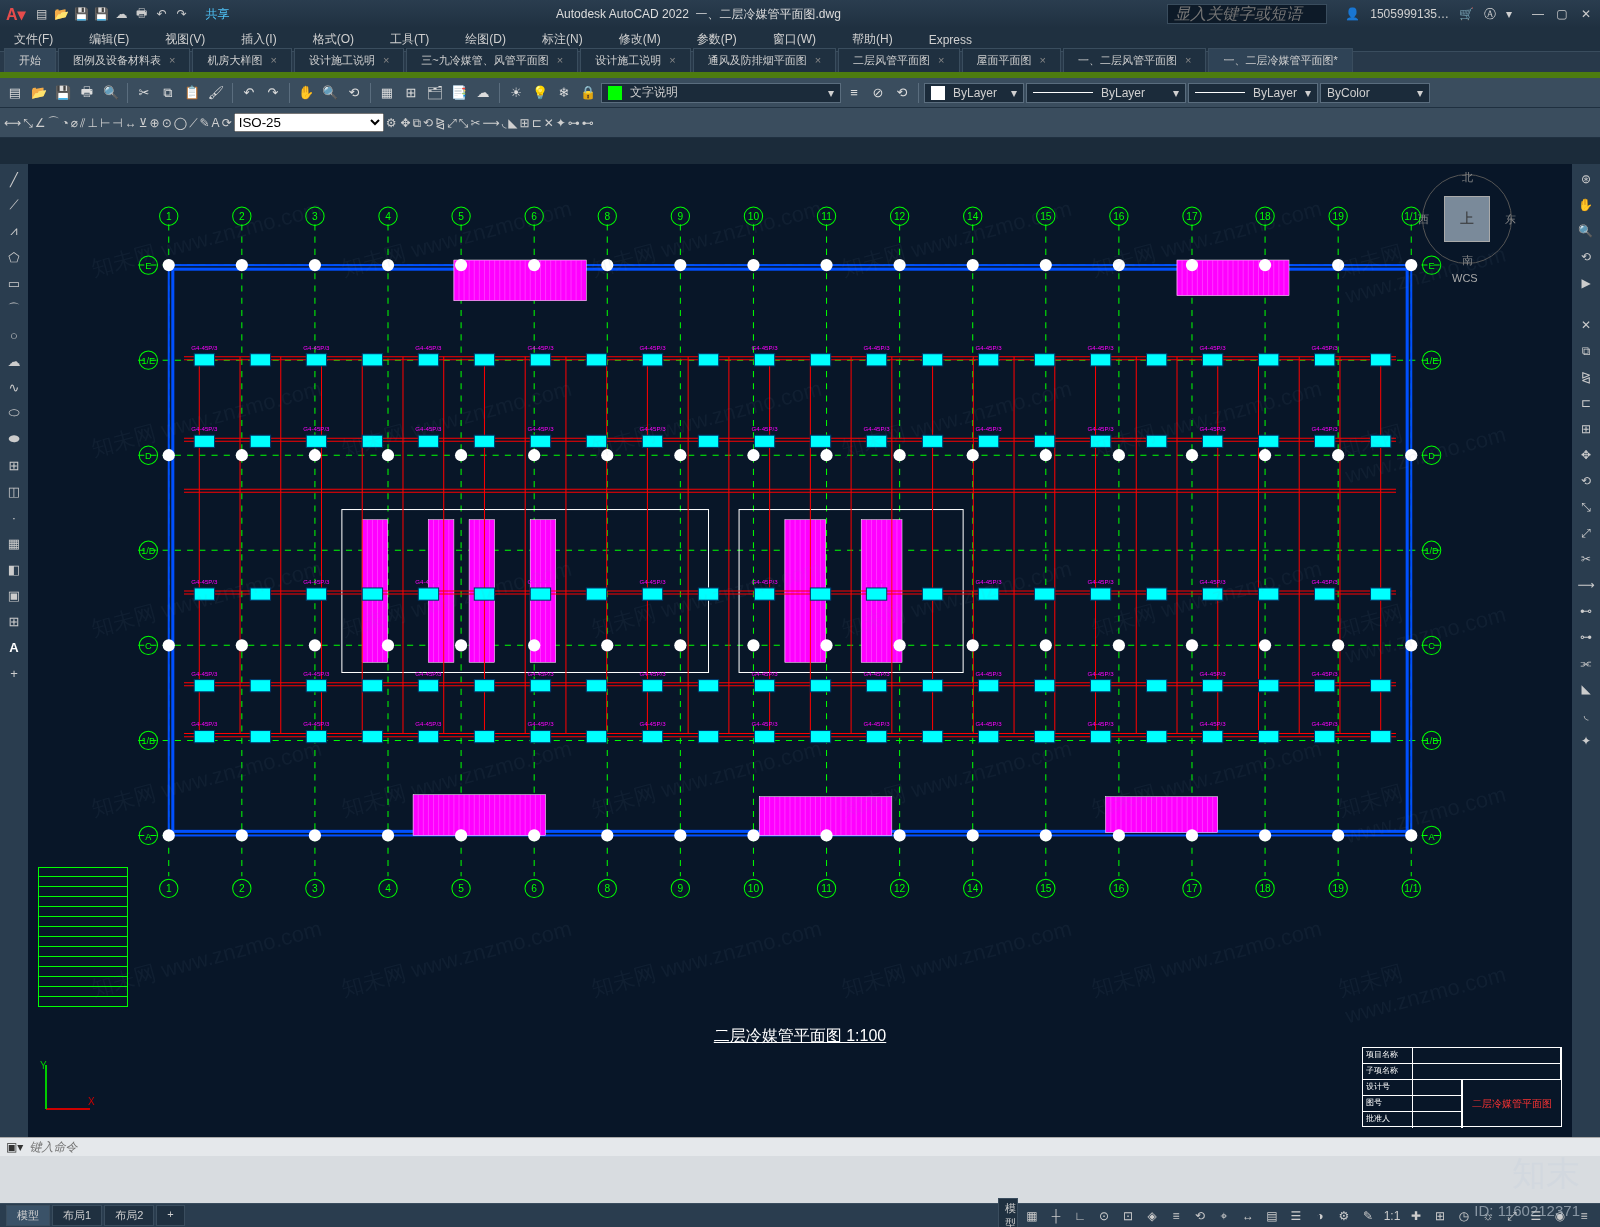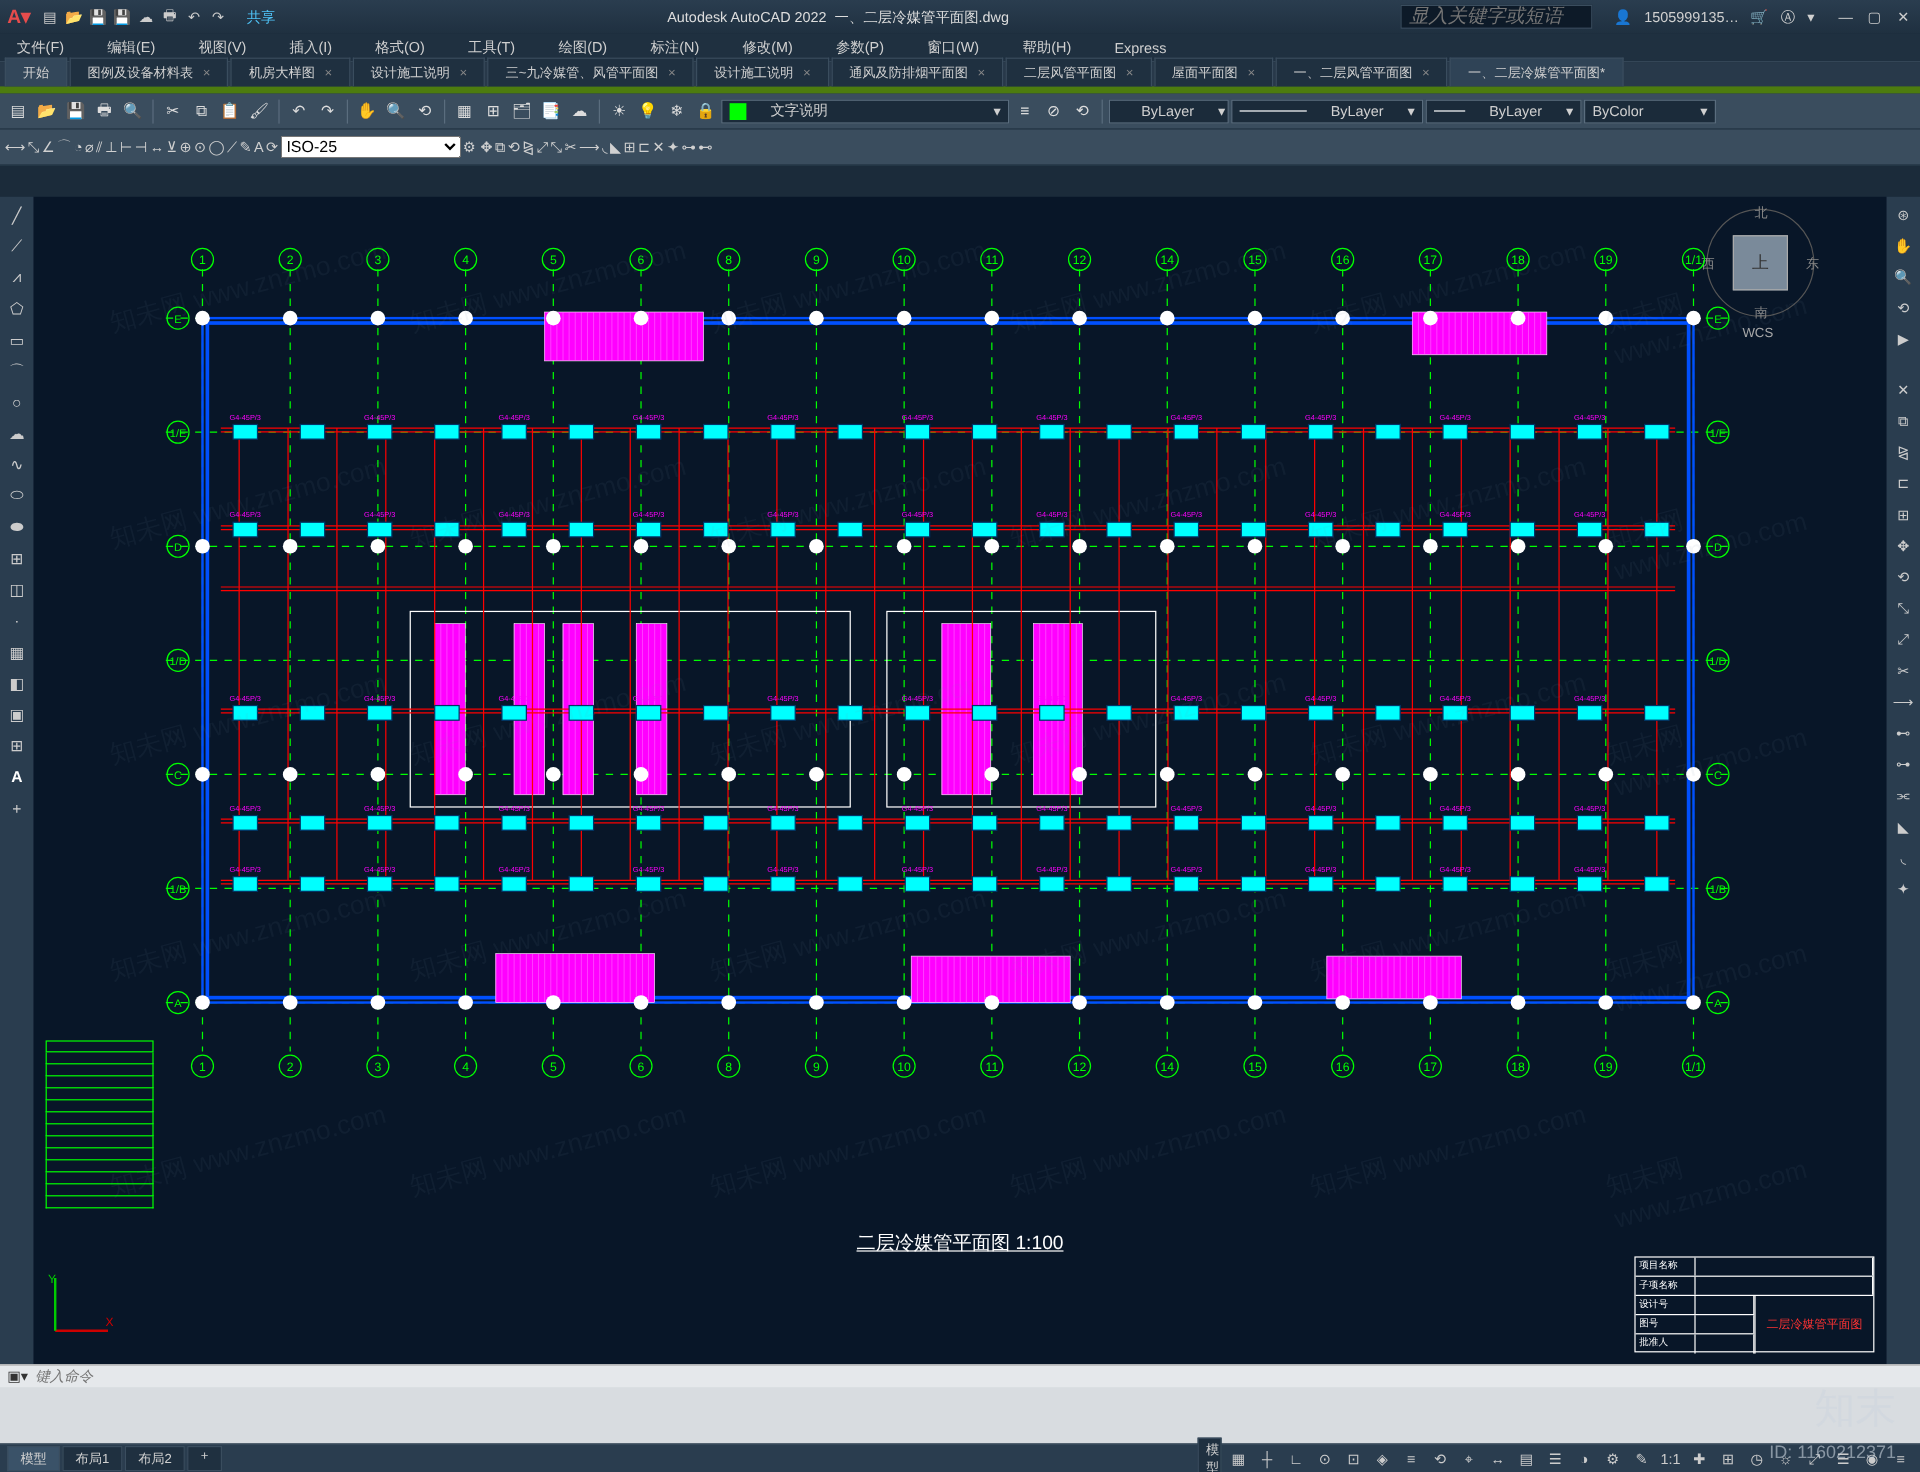"文字说明" .toolbar .layer-box { gap: 20px -> 8px }
